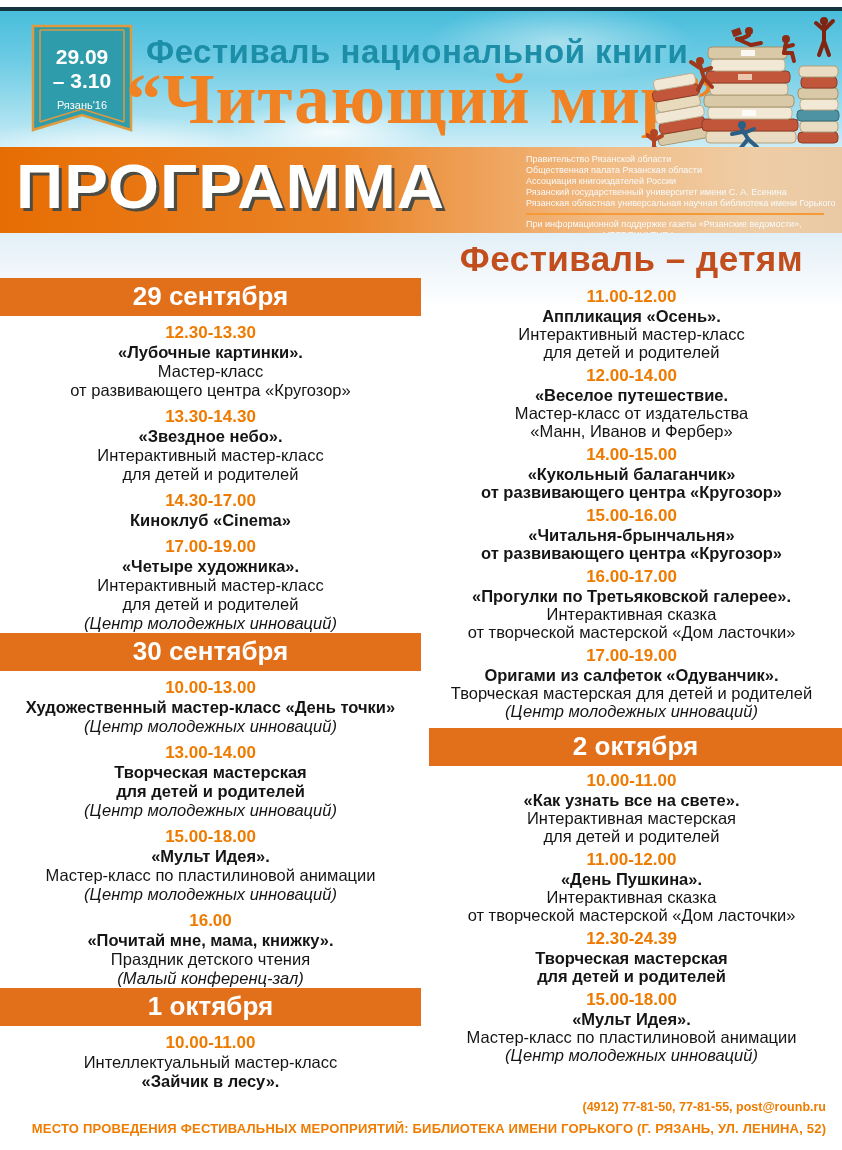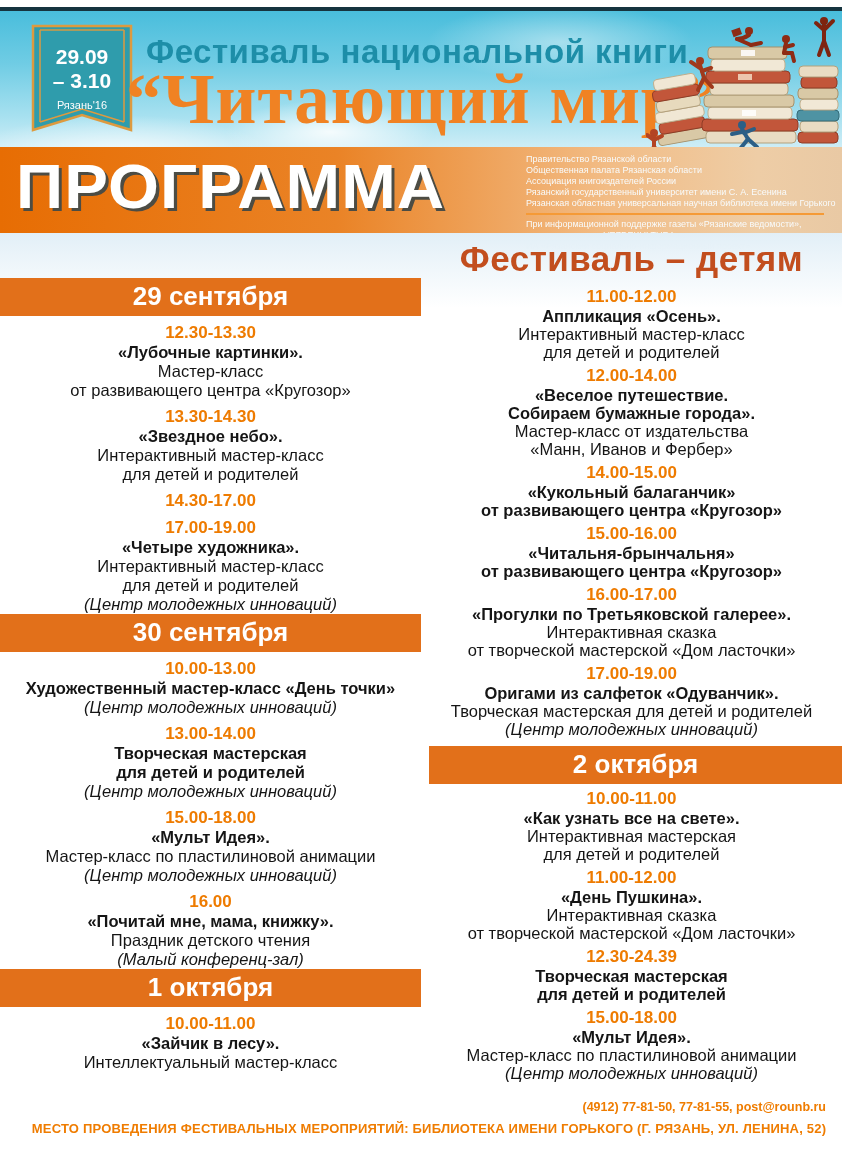"Собираем бумажные города»." div.line { html: <div>Собираем бумажные города».</div> -> none }
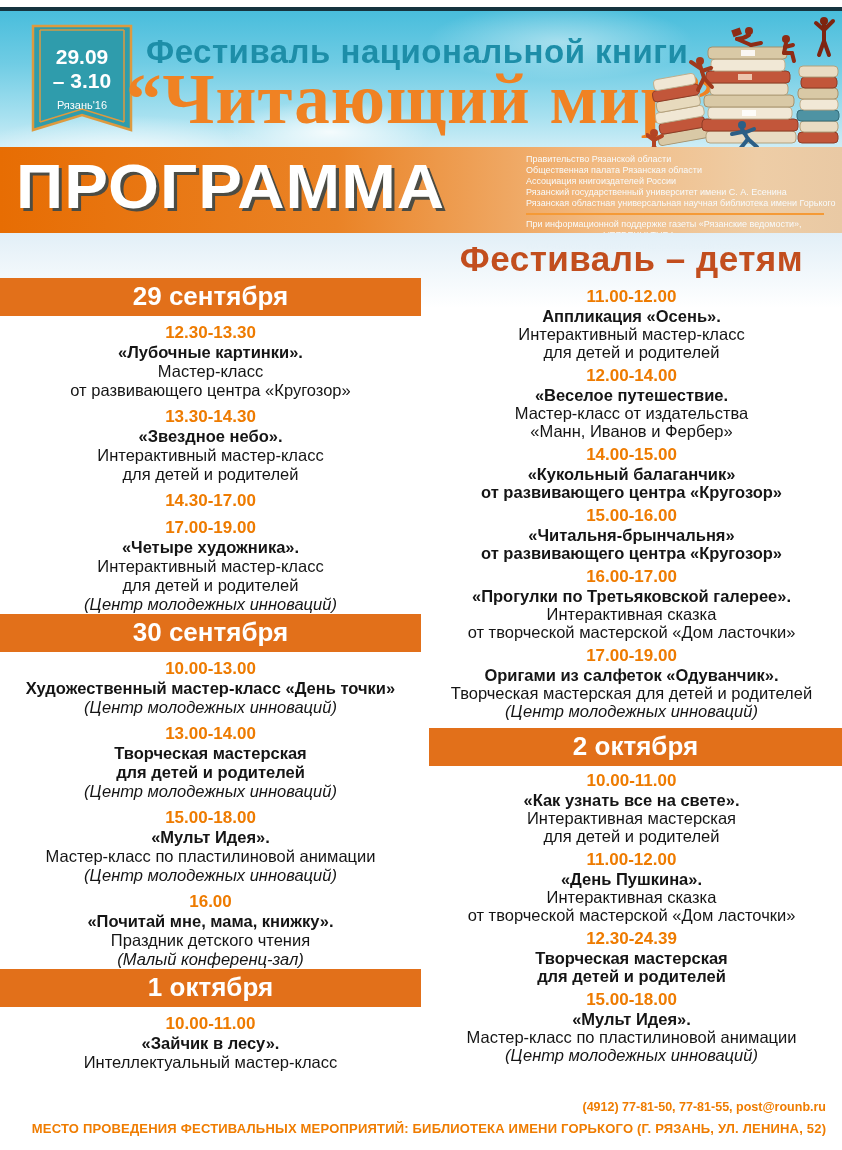"Киноклуб «Cinema»" div.line { html: none -> <div>Киноклуб «Cinema»</div> }
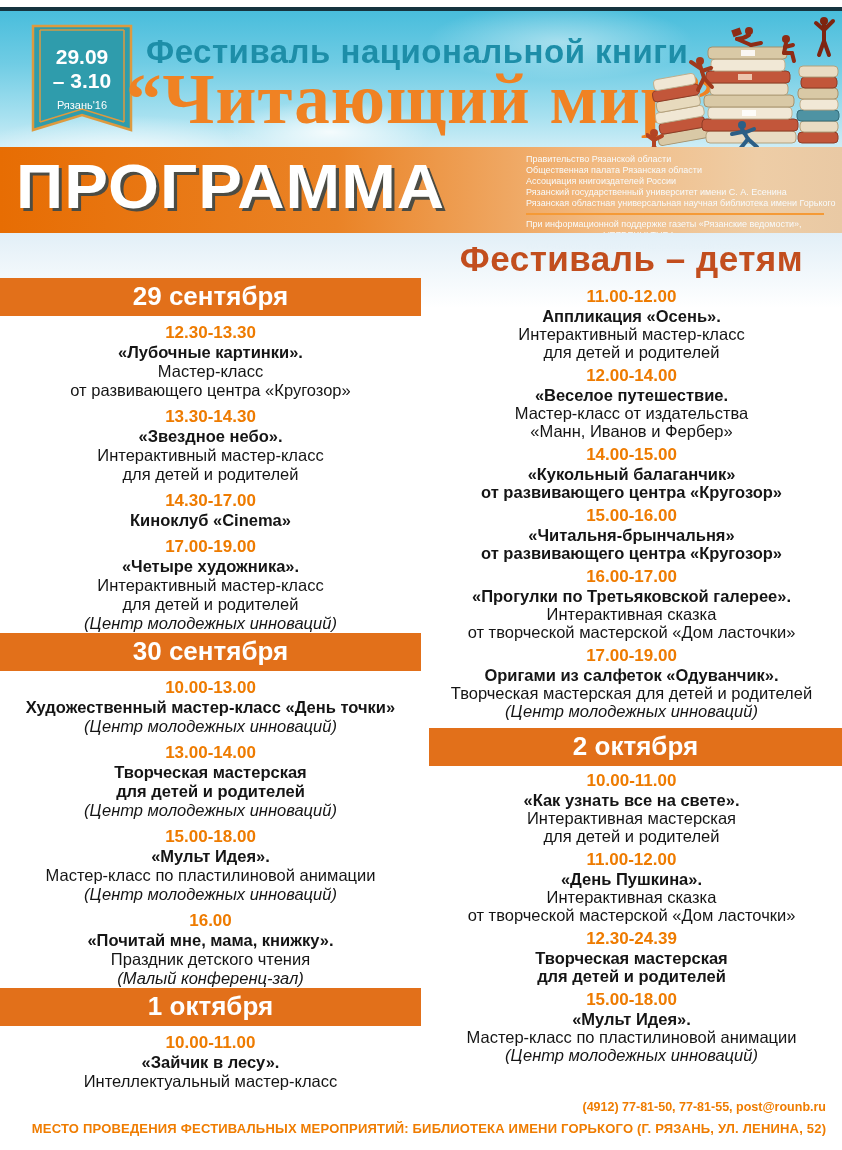"«Зайчик в лесу»." div.line { order: before "Интеллектуальный мастер-класс" -> after "Интеллектуальный мастер-класс" }
